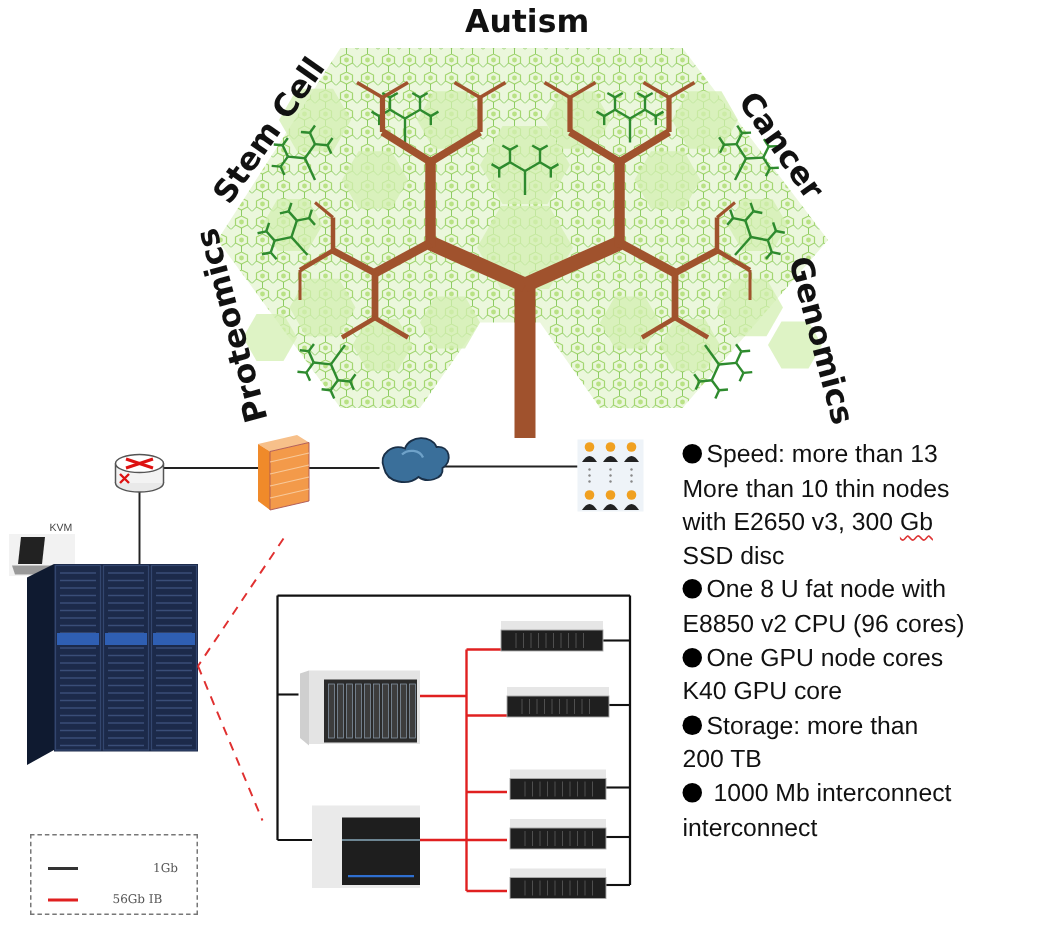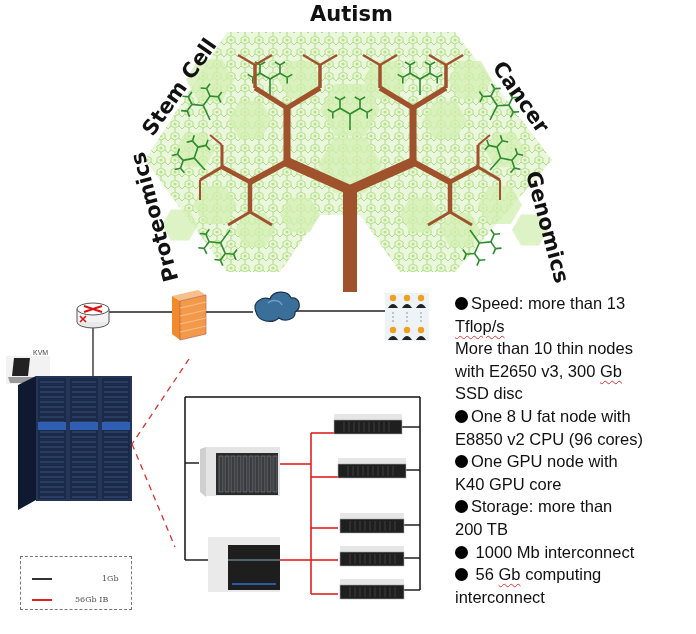"Tflop/s" div.line { html: <div><span>Tflop/s</span></div> -> none }
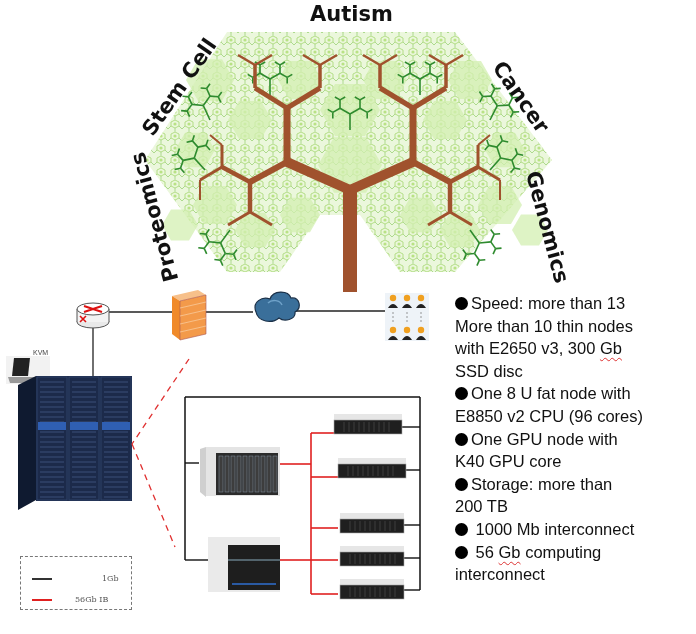"One GPU node with" span { text: with -> cores }
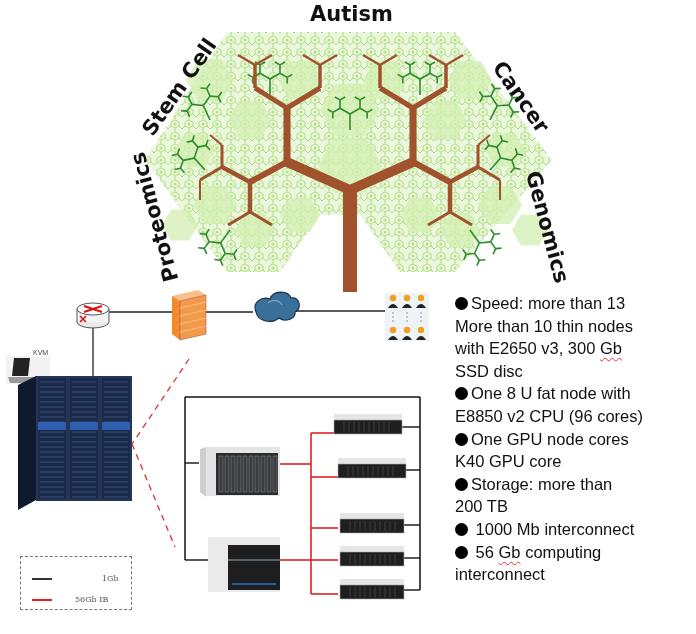"56 Gb computing" div.line { html: <div><span></span><span> 56 </span><span>Gb</span><span> computing</span></div> -> none }
